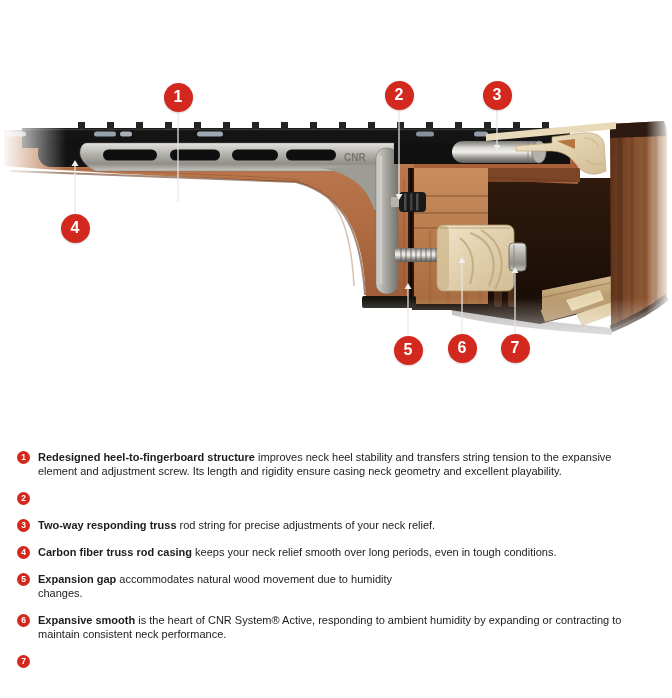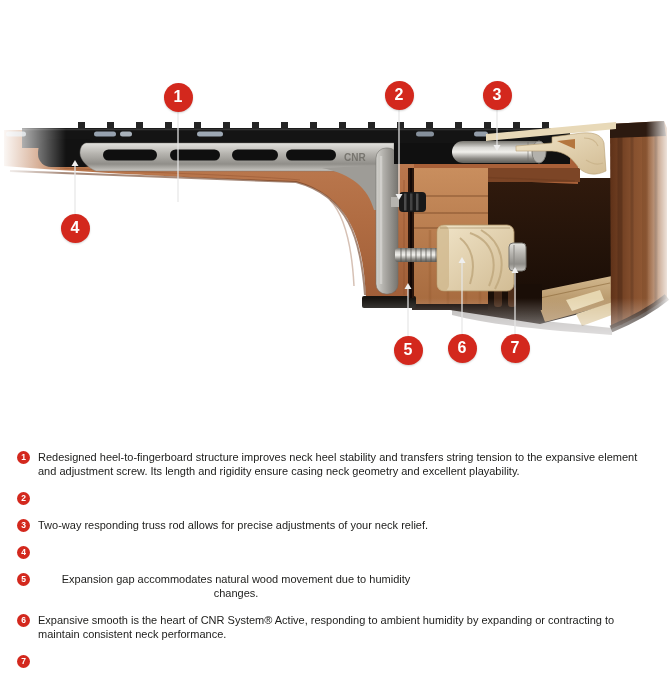"Redesigned heel-to-fingerboard structure" .legend-text b { font-weight: normal -> bold }
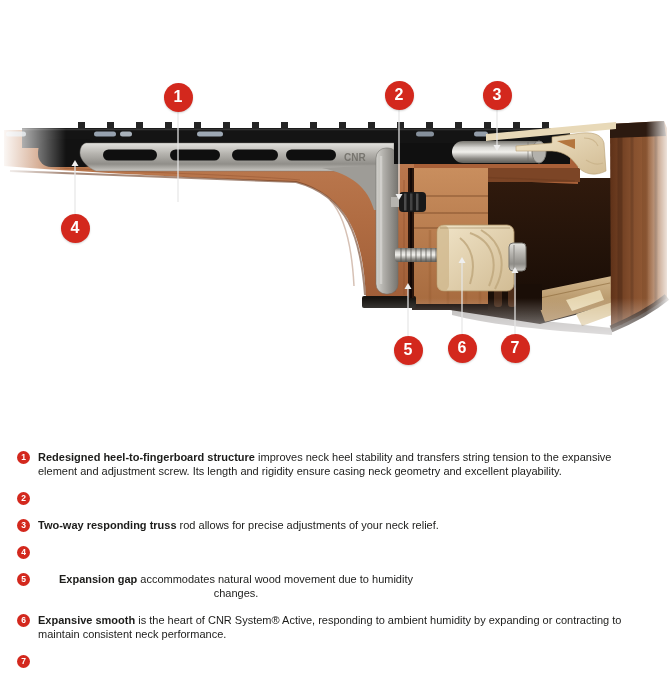"rod allows for precise adjustments" span { text: allows -> string }
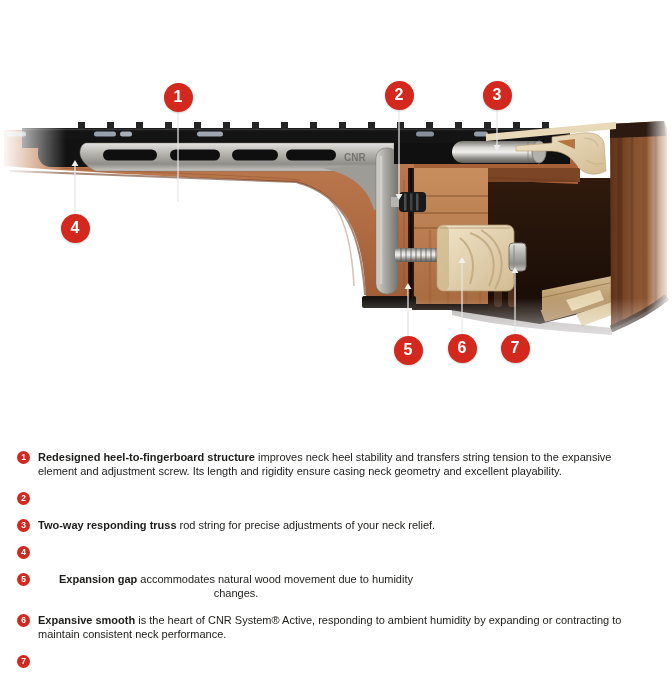"Carbon fiber truss rod casing" p.legend-text { html: none -> <p><b>Carbon fiber truss rod casing</b><span> keeps your neck relief smooth over long periods, even in tough conditions.</span></p> }
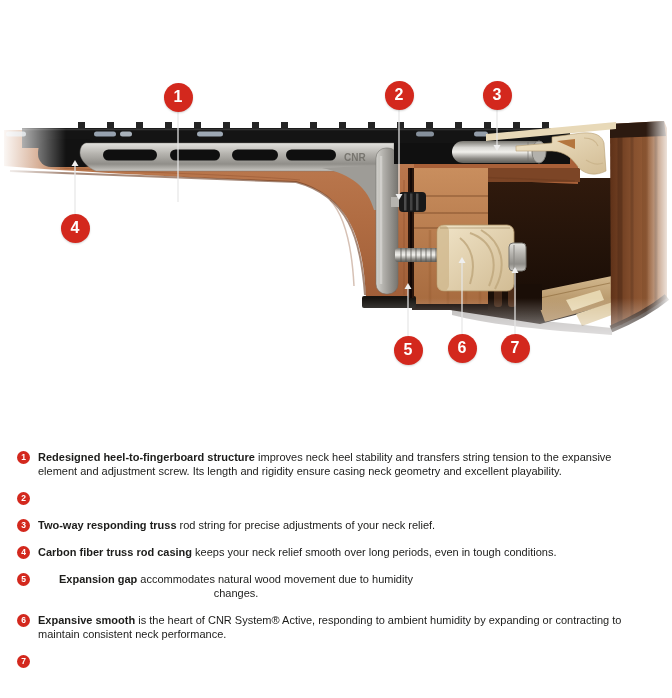"Expansion gap accommodates natural wood" .legend-item.narrow .legend-text { text-align: center -> none }
